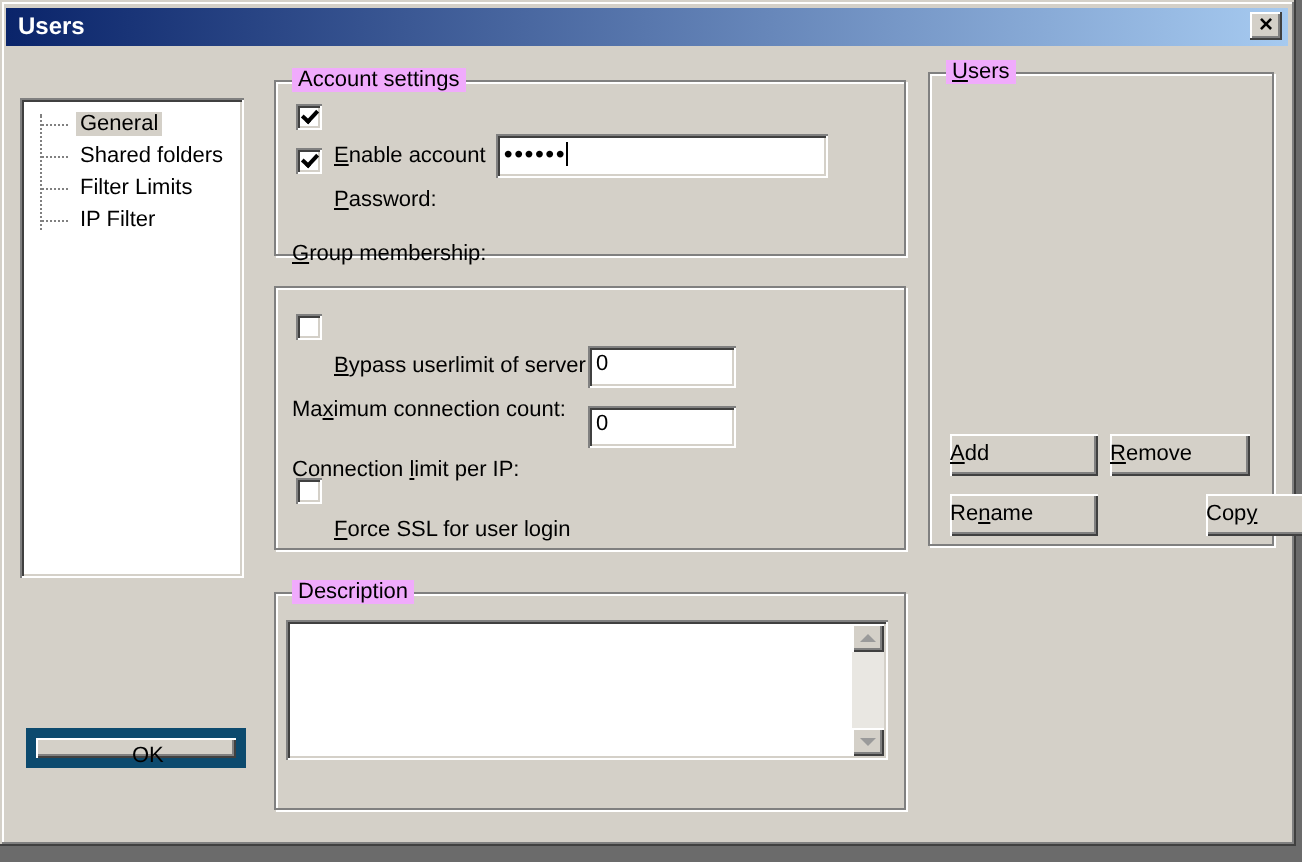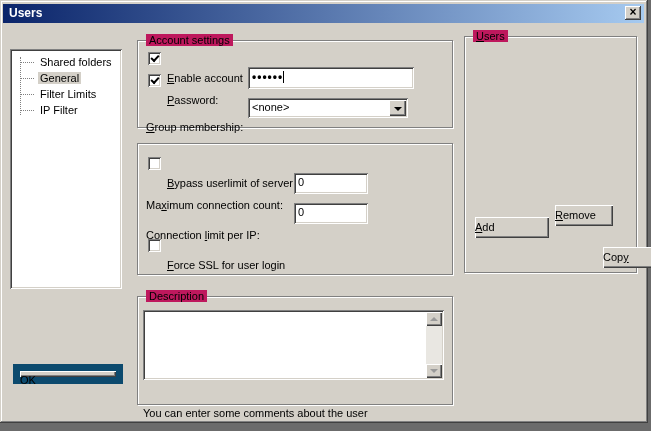"Account settings" .groupbox-label { background: #be185d -> #f0abfc }
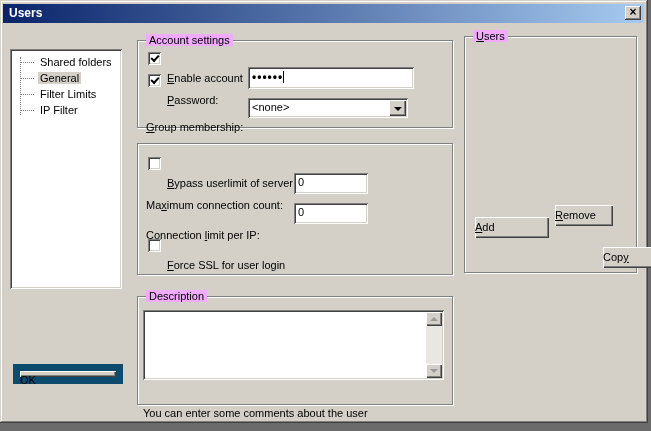"Shared folders" div.tree-row { order: before "General" -> after "General" }
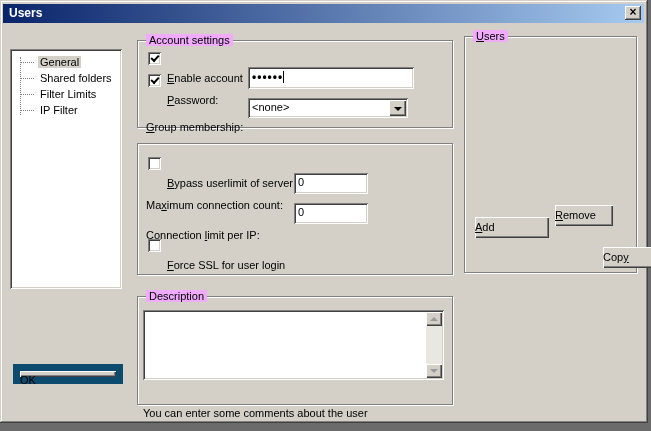"<none>" div.field { html: <div> <span>&lt;none&gt;</span> <div> <span></span> </div> </div> -> none }
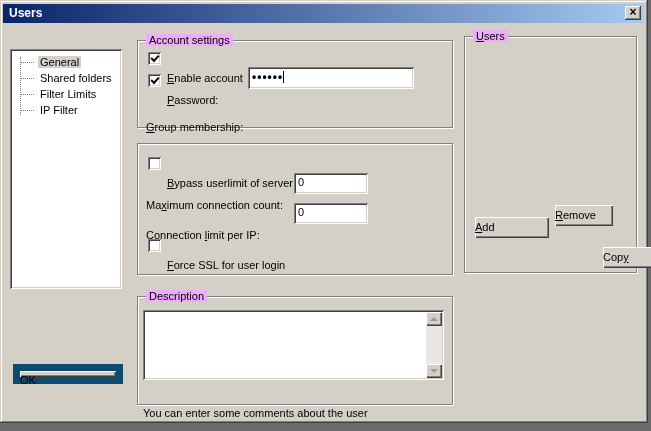"Remove" div.btn { top: 168px -> 180px; width: 58px -> 70px }
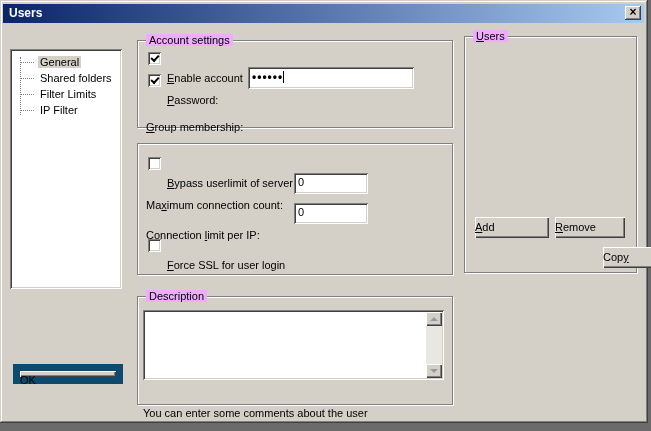"Rename" div.btn { html: none -> <div><span>Re</span><span>n</span><span>ame</span></div> }
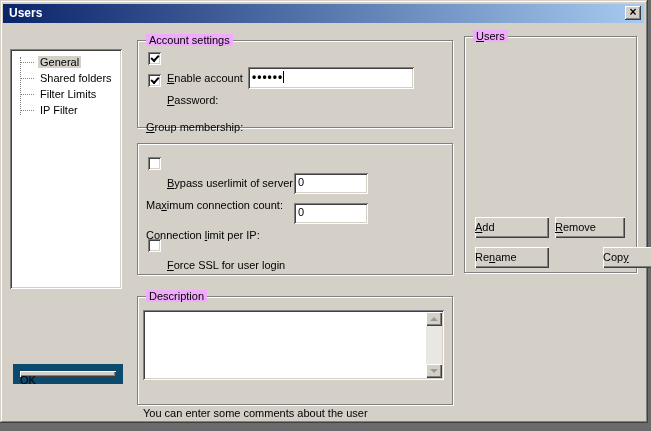"OK" .btn.default { border: 7px solid #0c4a6e -> 5px solid #0c4a6e; padding-left: none -> 48px }
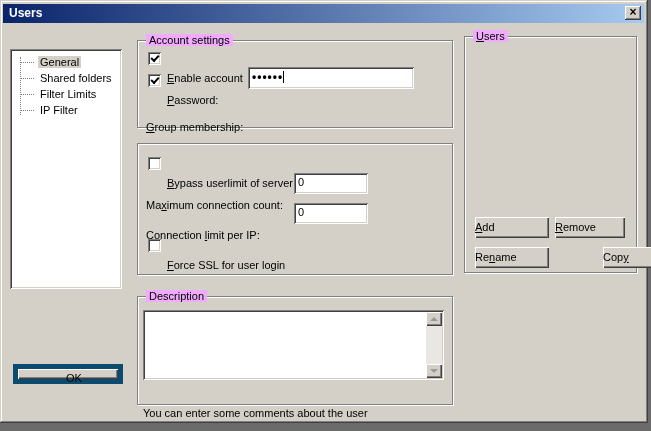"You can enter some comments" span.label { html: <span>You can enter some comments about the user</span> -> none }
